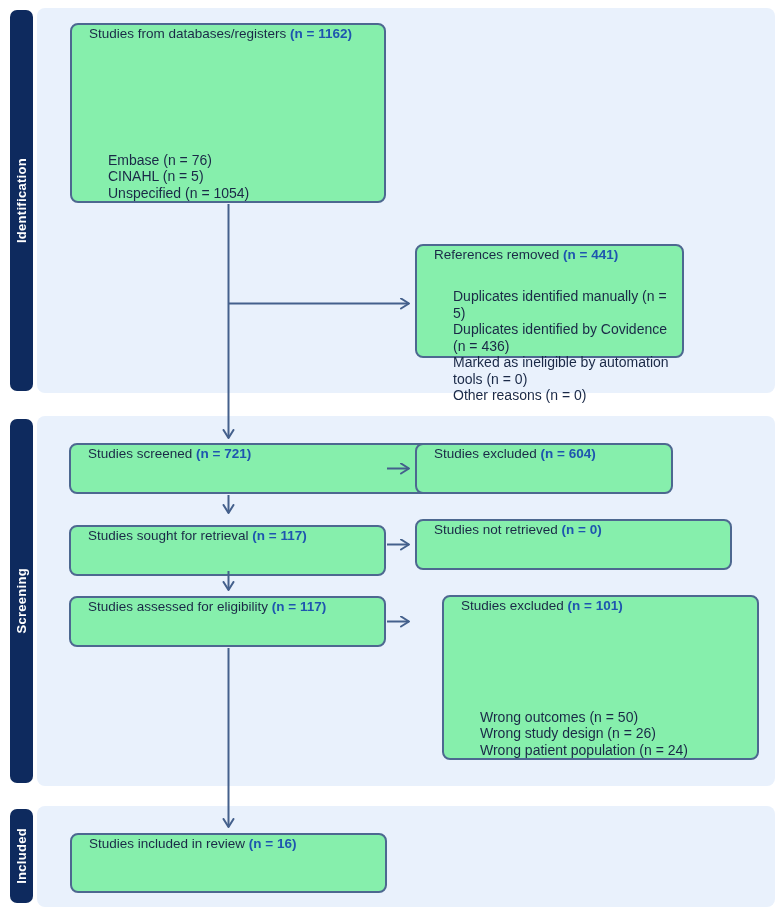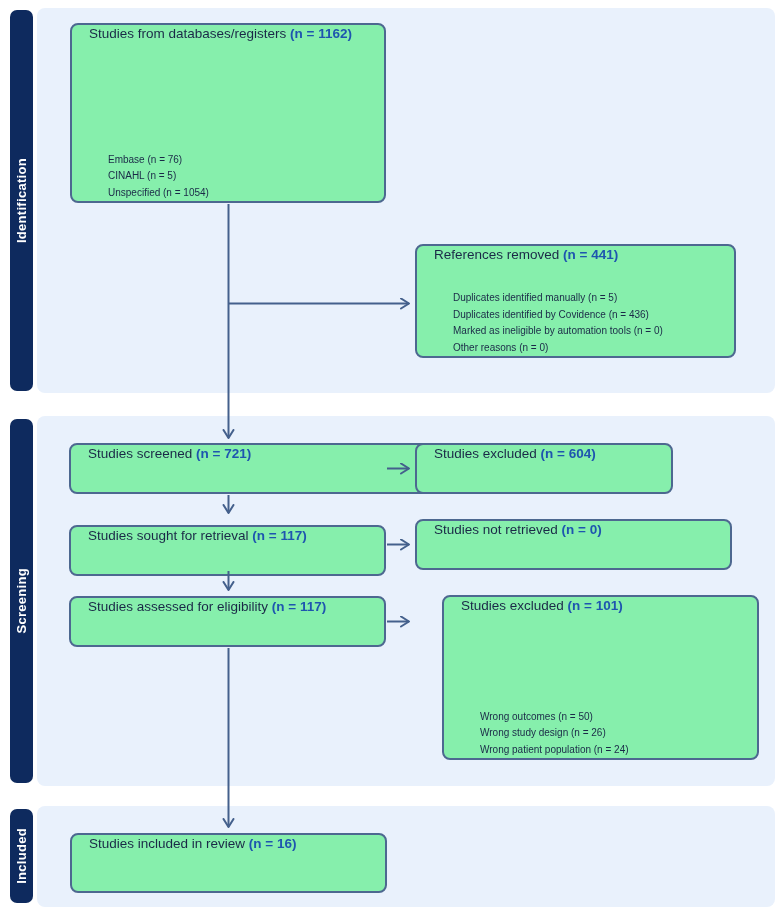"Embase (n = 76)" .node li { font-size: 10px -> 14px }
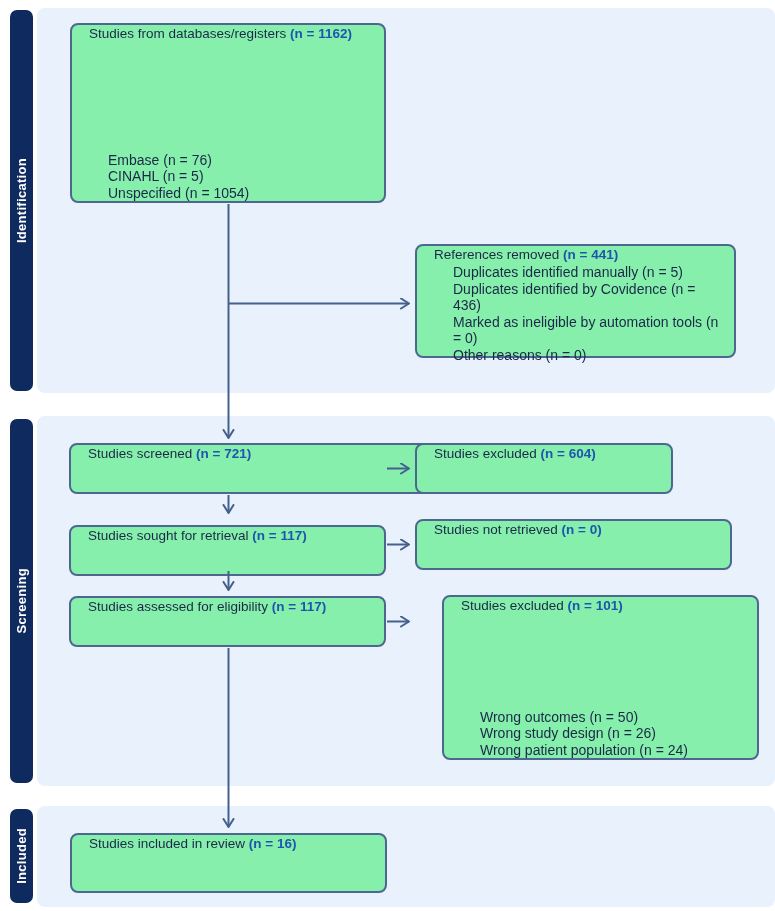"References removed (n = 441)" .box-references-removed { gap: none -> 24px; width: 321px -> 269px }
